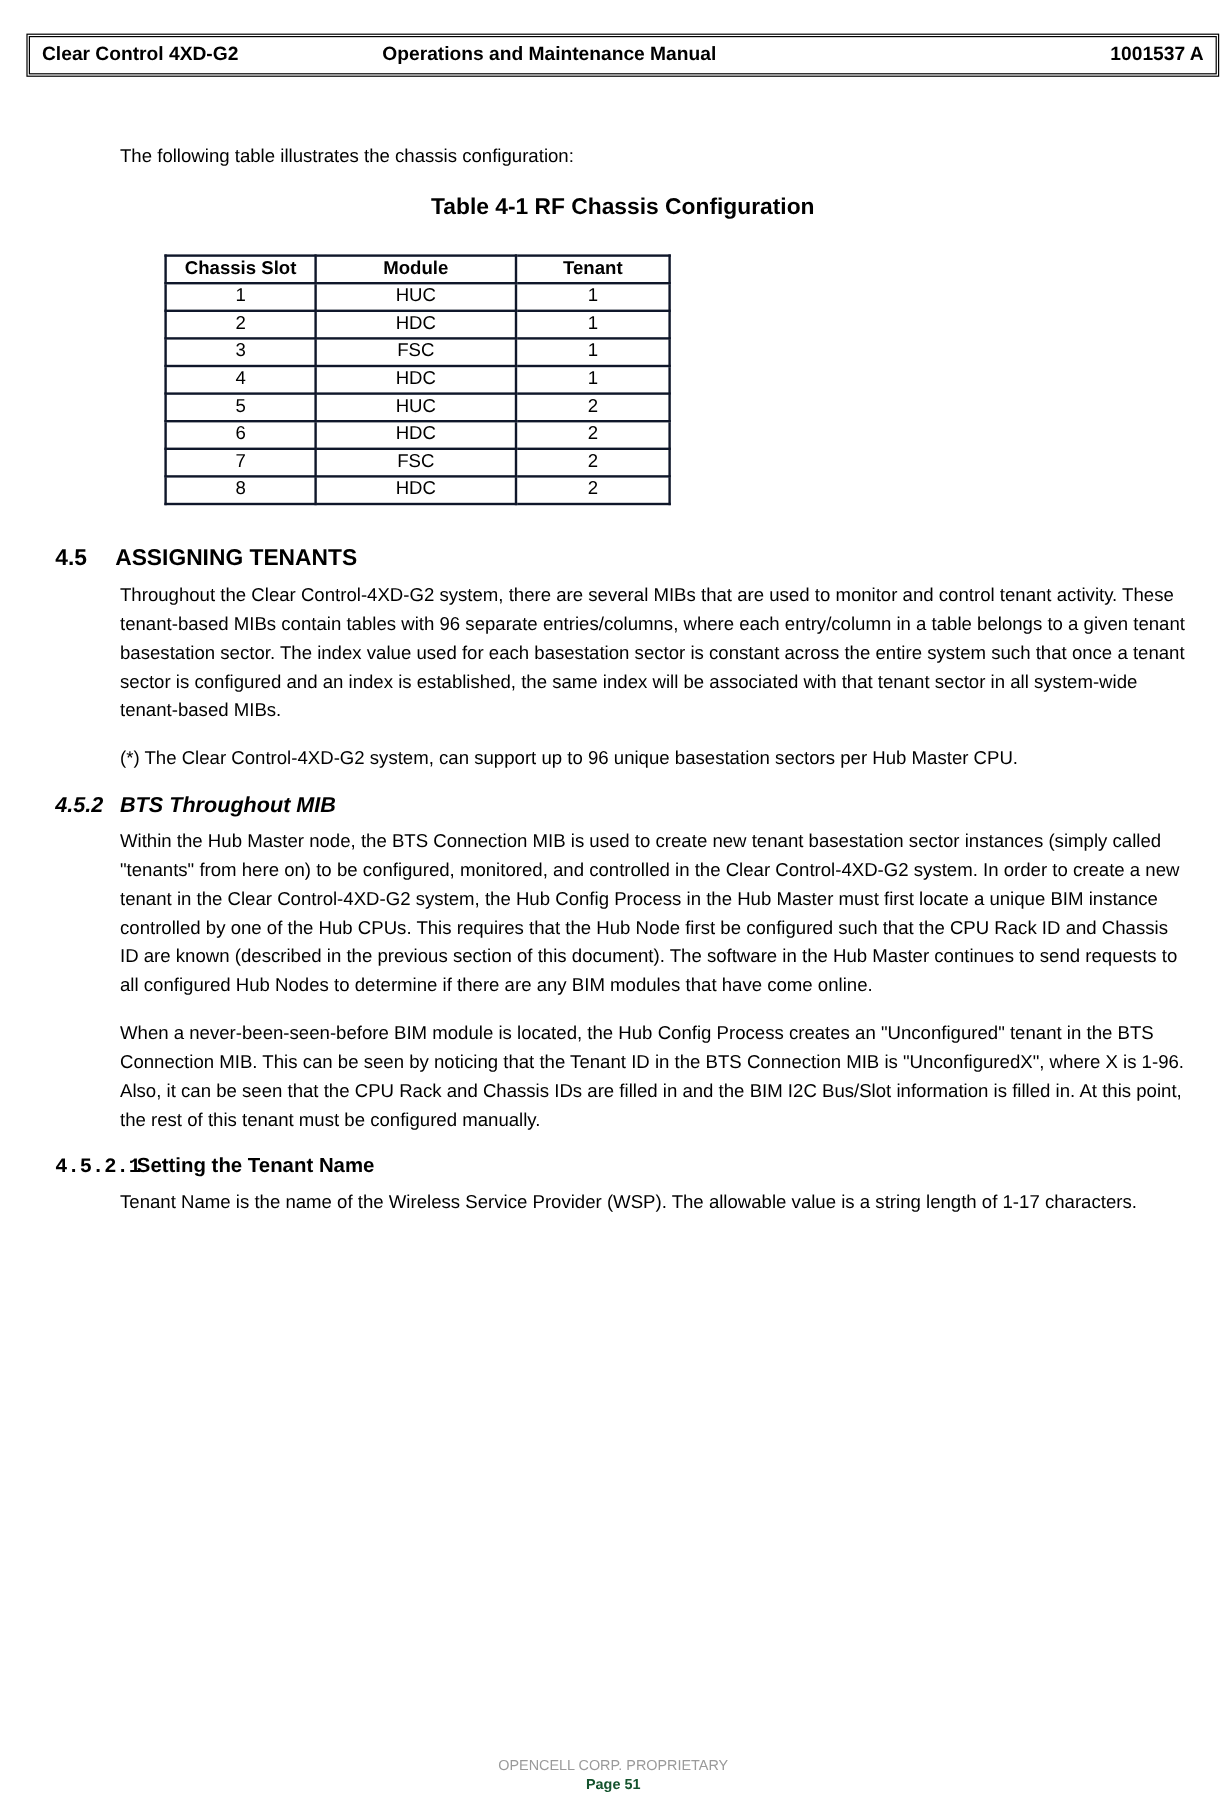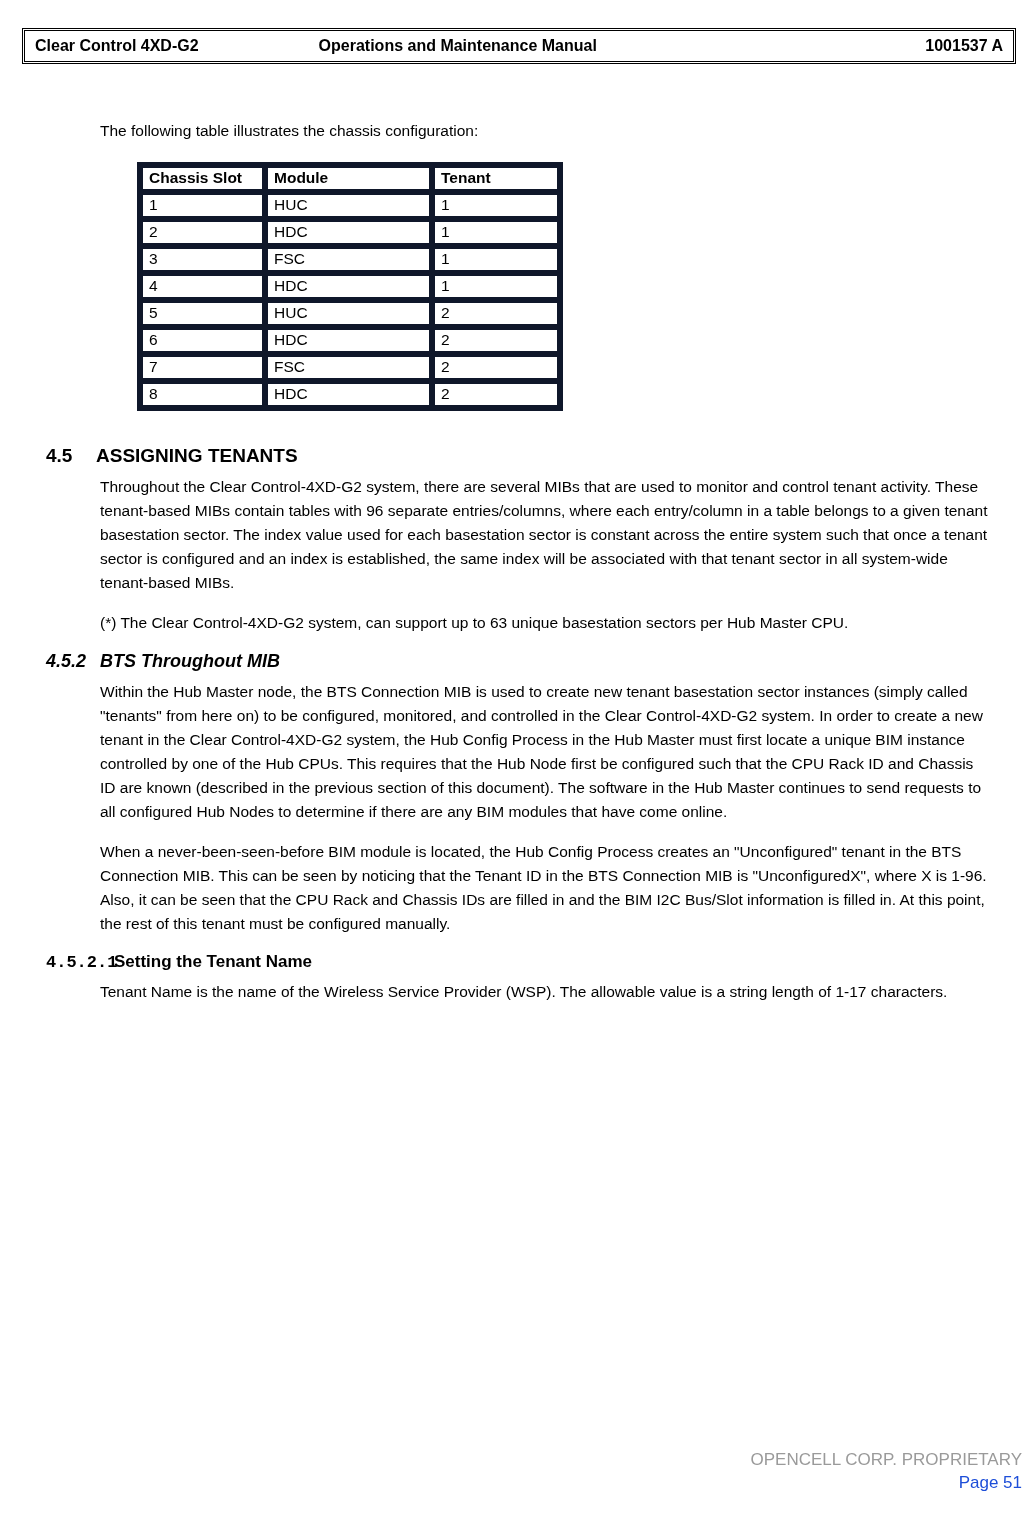"Table 4-1 RF Chassis Configuration" p.table-caption { html: none -> <p>Table 4-1 RF Chassis Configuration</p> }
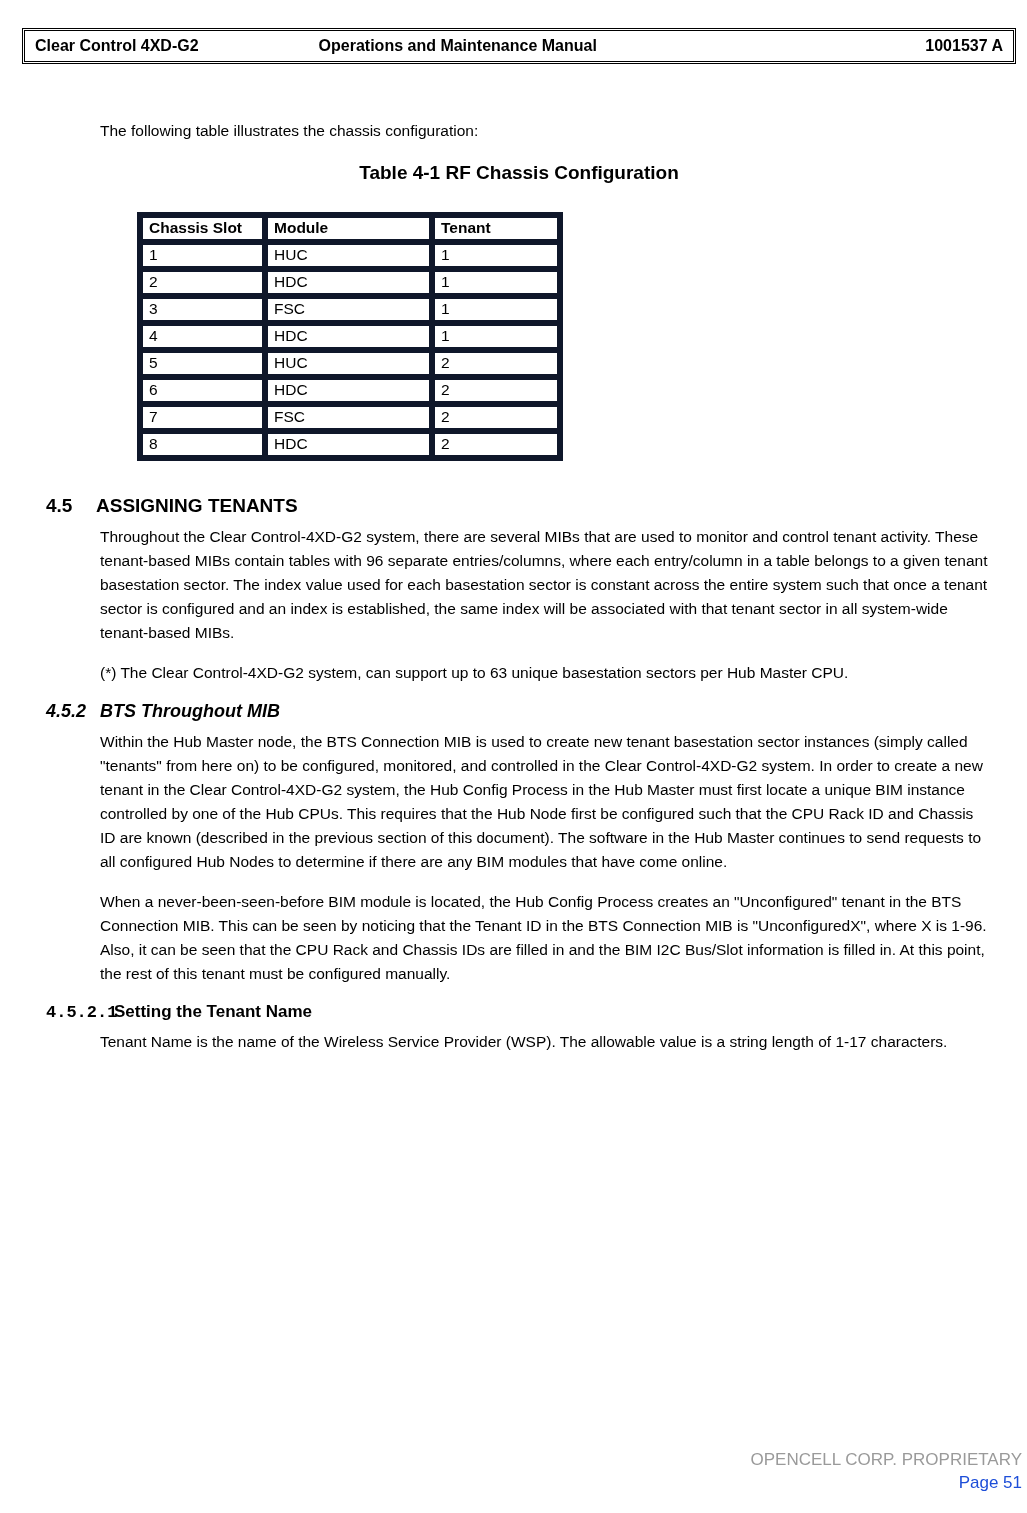"Chassis Slot" table.chassis th, table.chassis td { border: 6px solid #0f172a -> 2px solid #0f172a; text-align: left -> center }
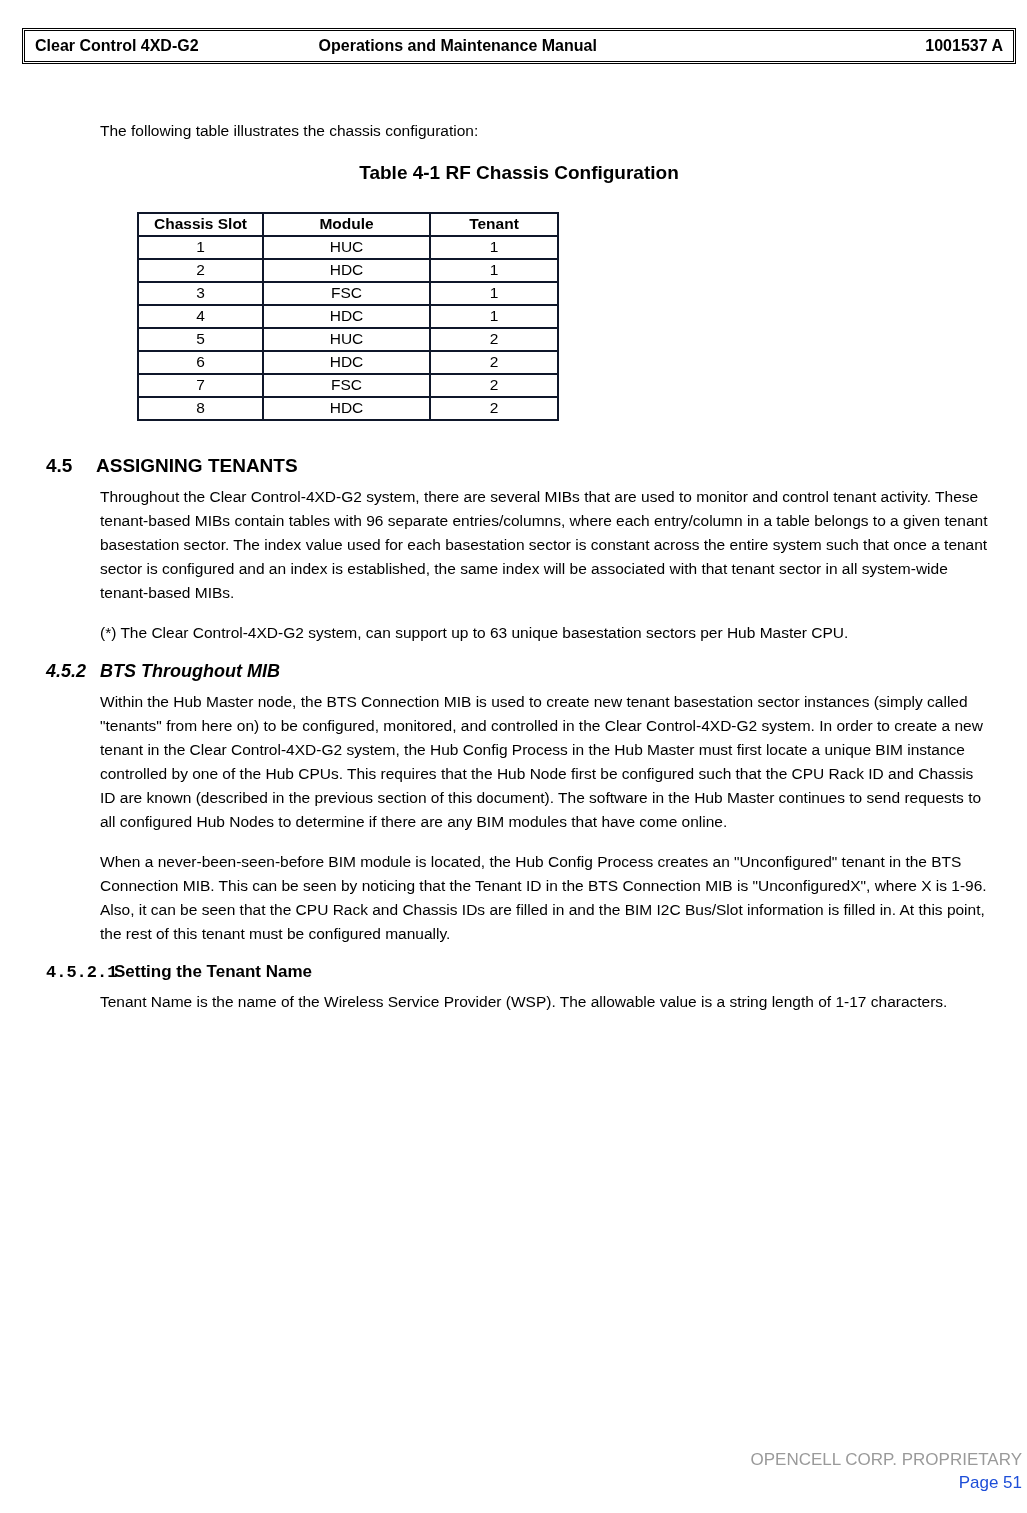"(*) The Clear Control-4XD-G2 system," p.body-para { text: 63 -> 96 }
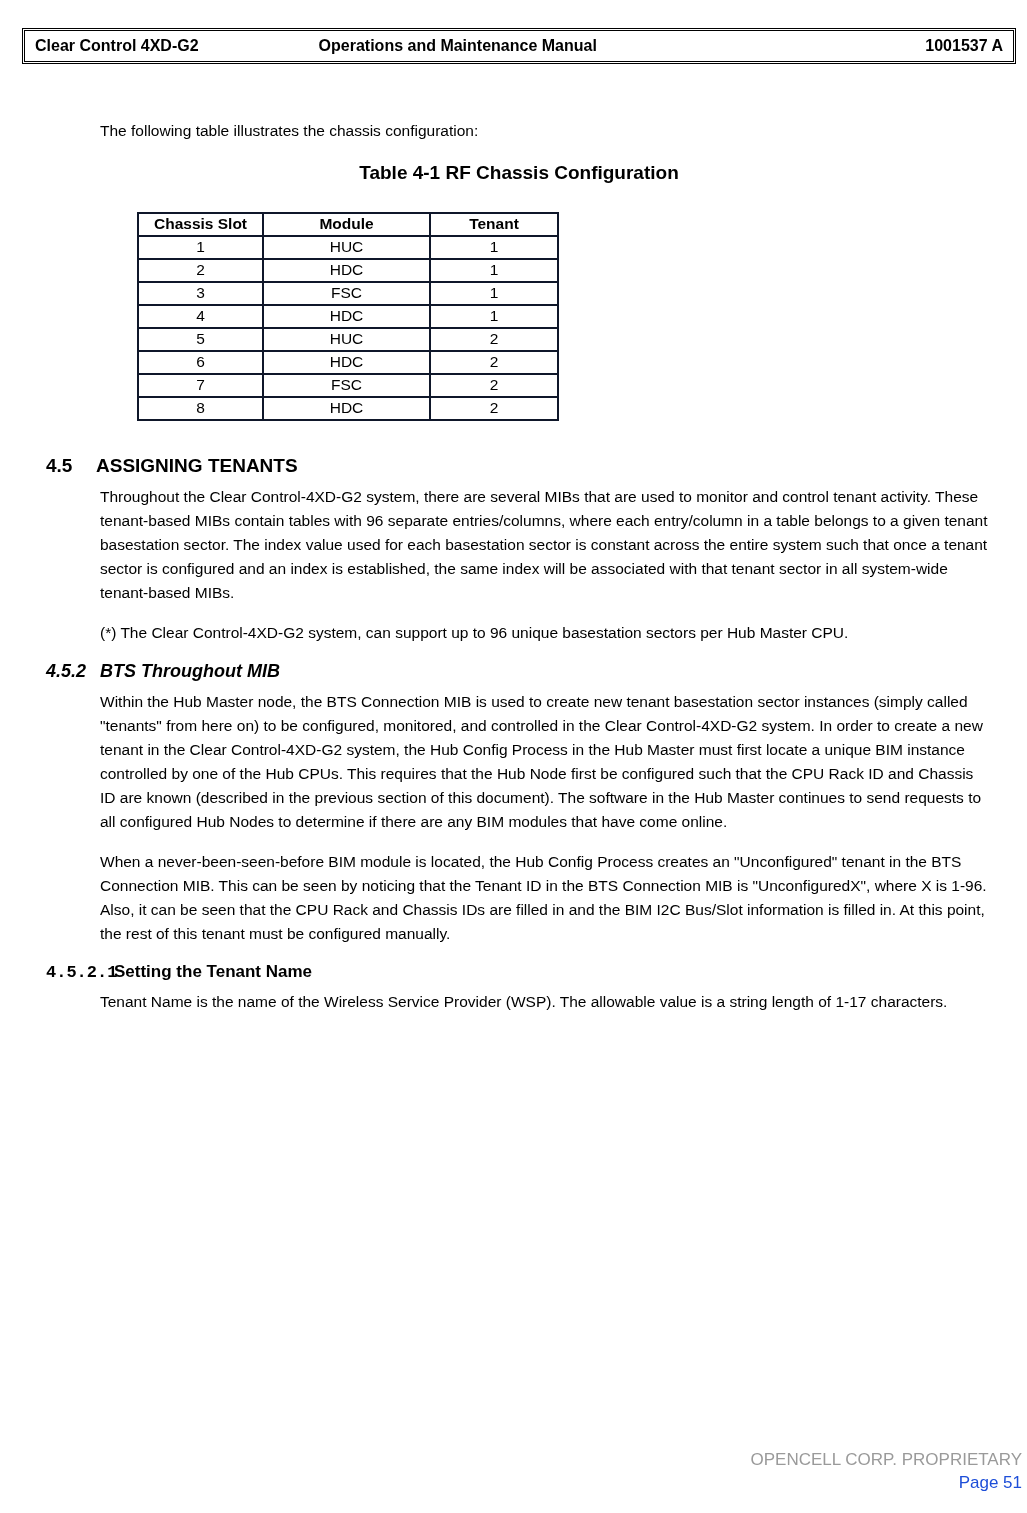"OPENCELL CORP. PROPRIETARY" .footer { font-size: 17px -> 12px; text-align: right -> center }
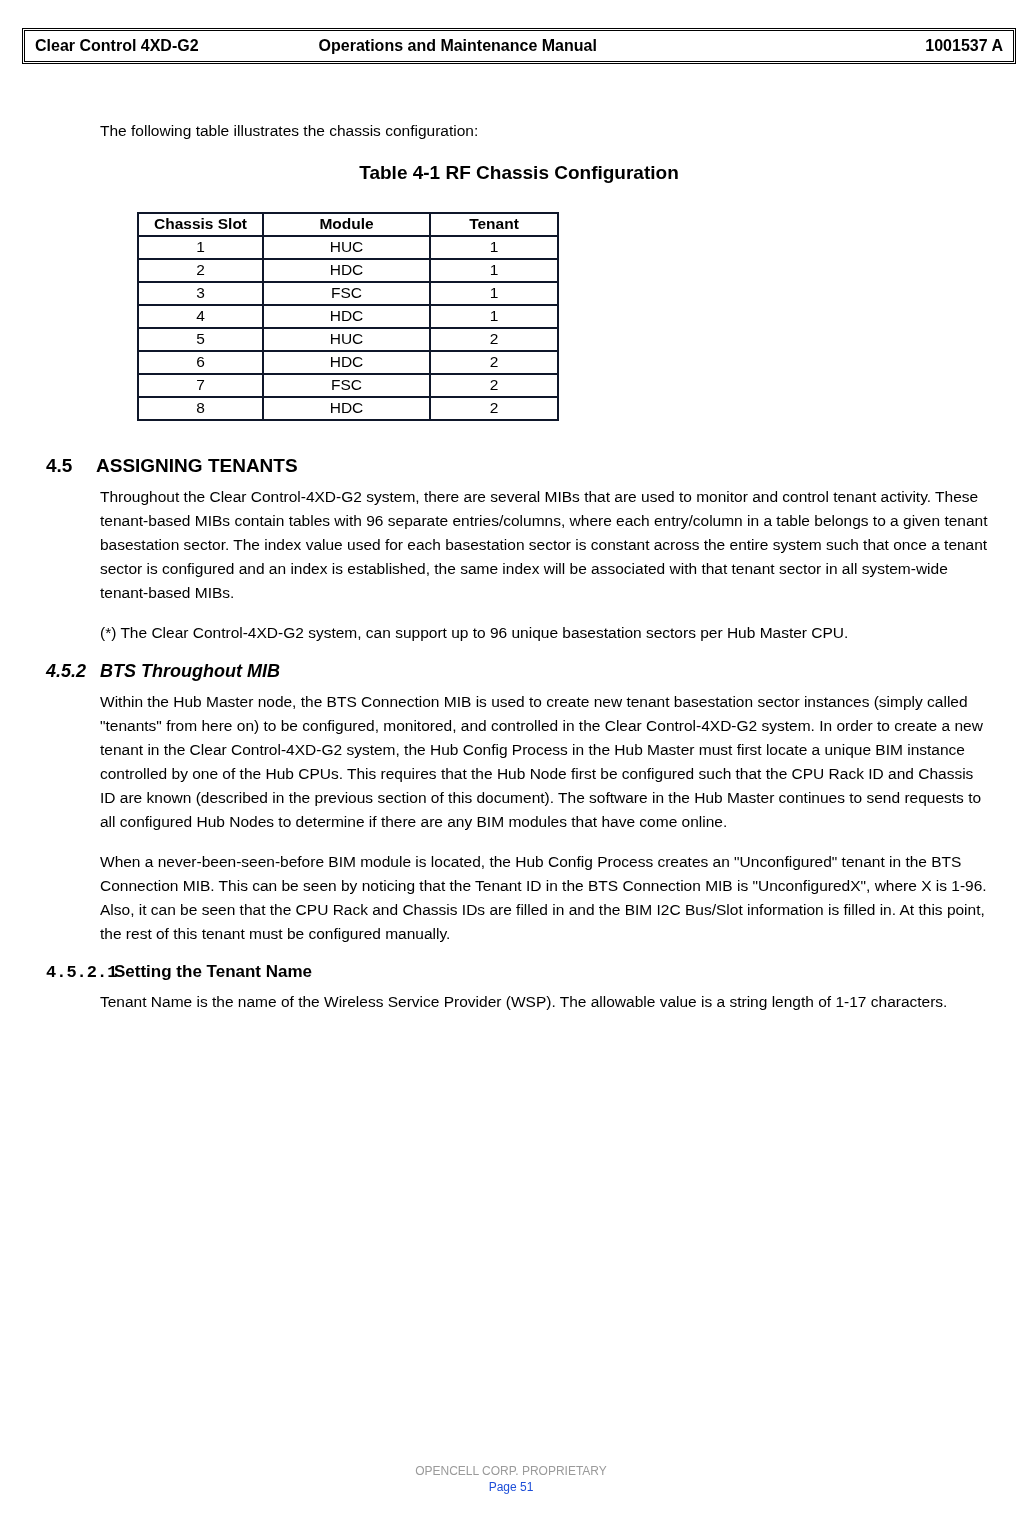"Page 51" .footer .pnum { color: #1d4ed8 -> #14532d; font-weight: none -> bold }
